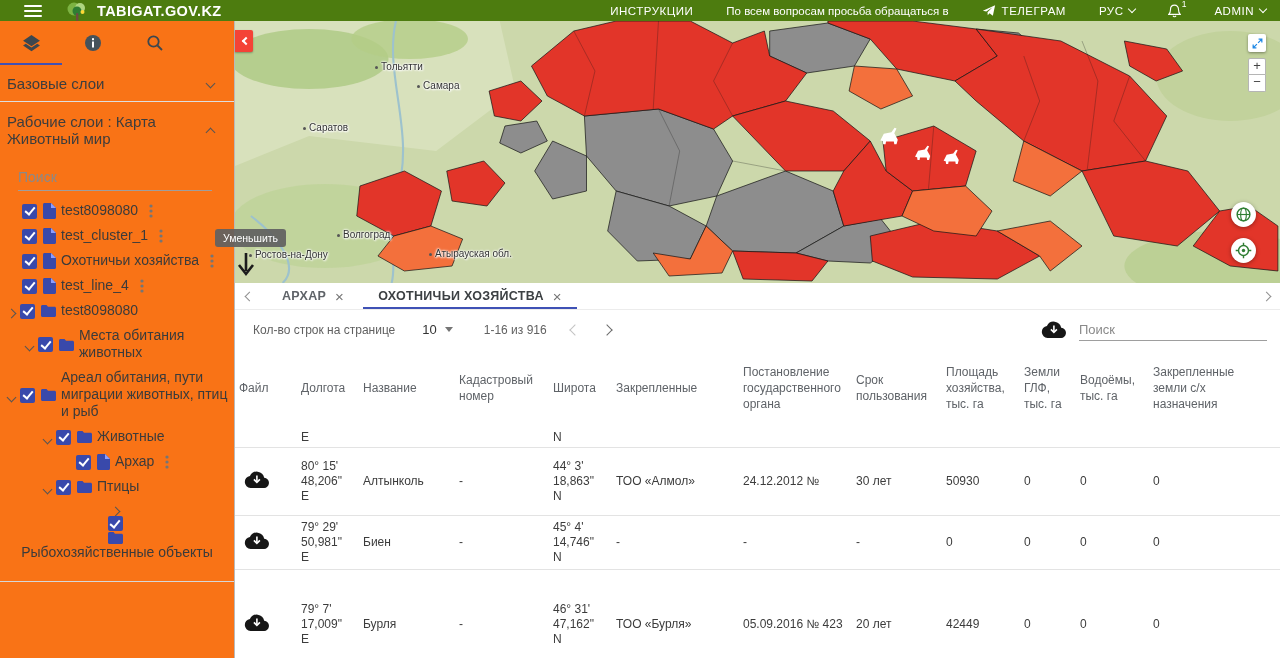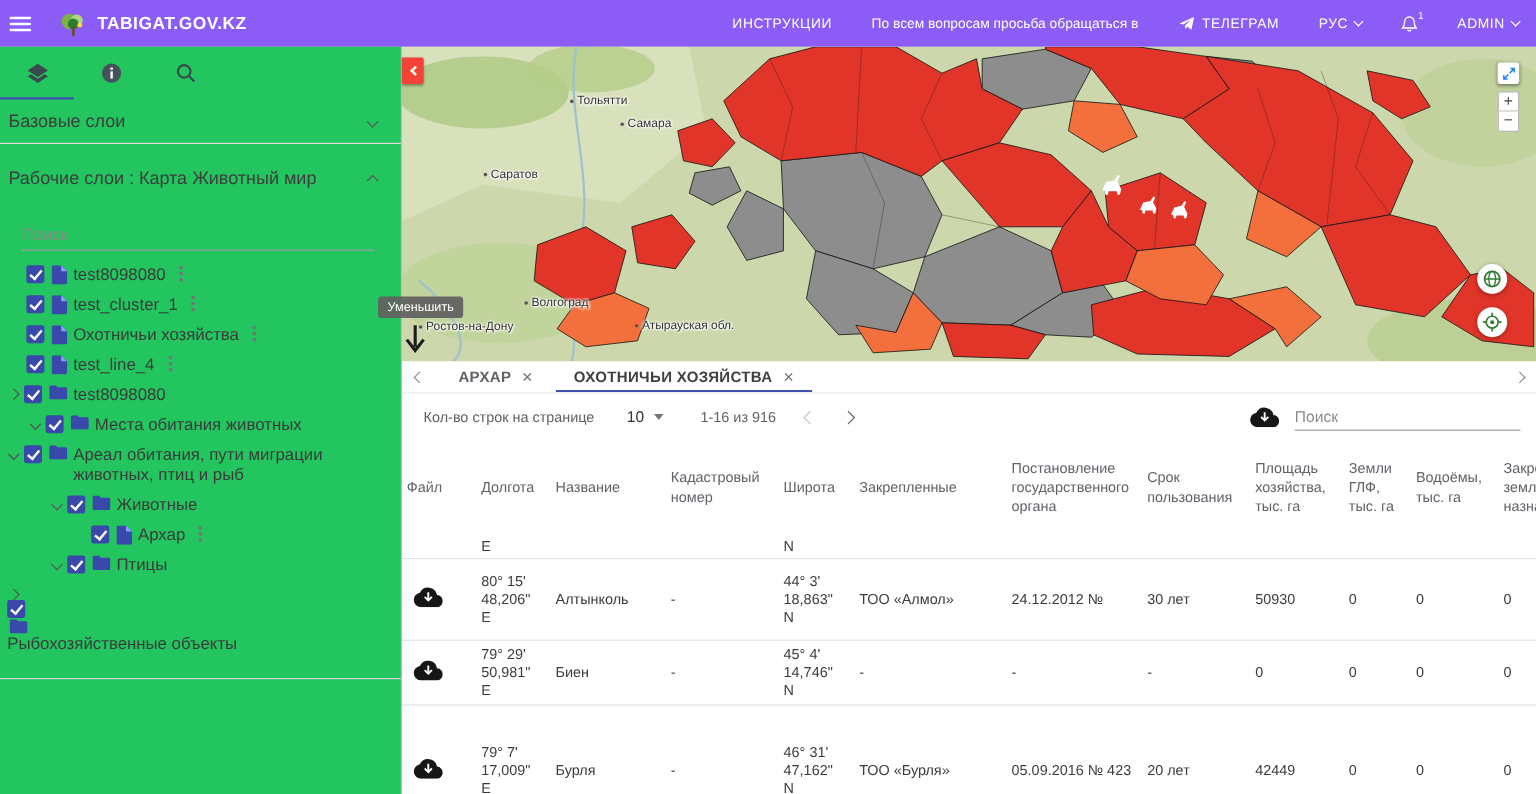"TABIGAT.GOV.KZ" .topbar { background: #8b5cf6 -> #4d7c0f; height: 39px -> 21px; padding: 0 14px 0 8px -> 0 14px 0 24px }
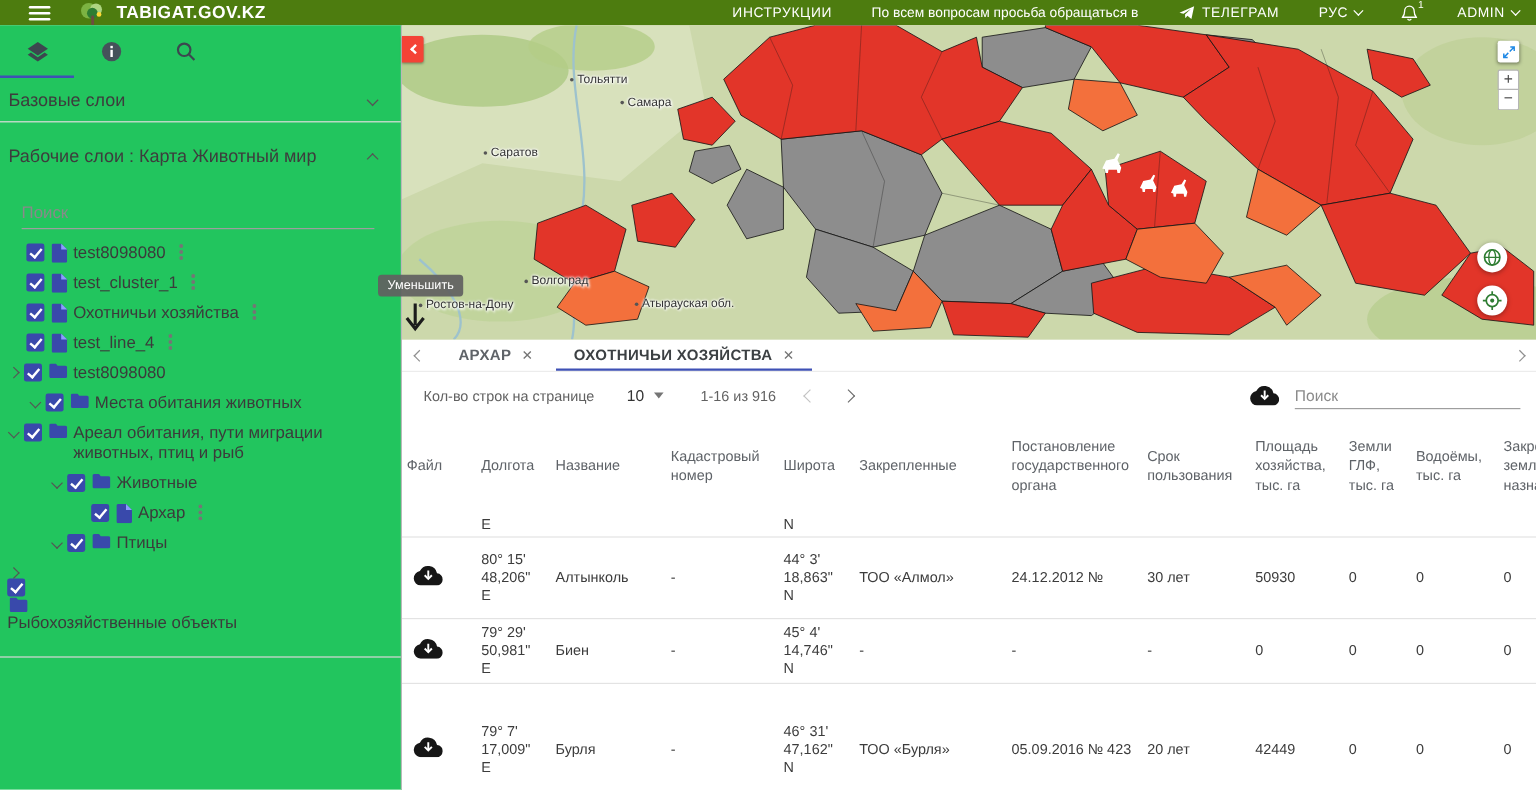"Базовые слои" aside { background: #22c55e -> #f97316; width: 335px -> 235px }
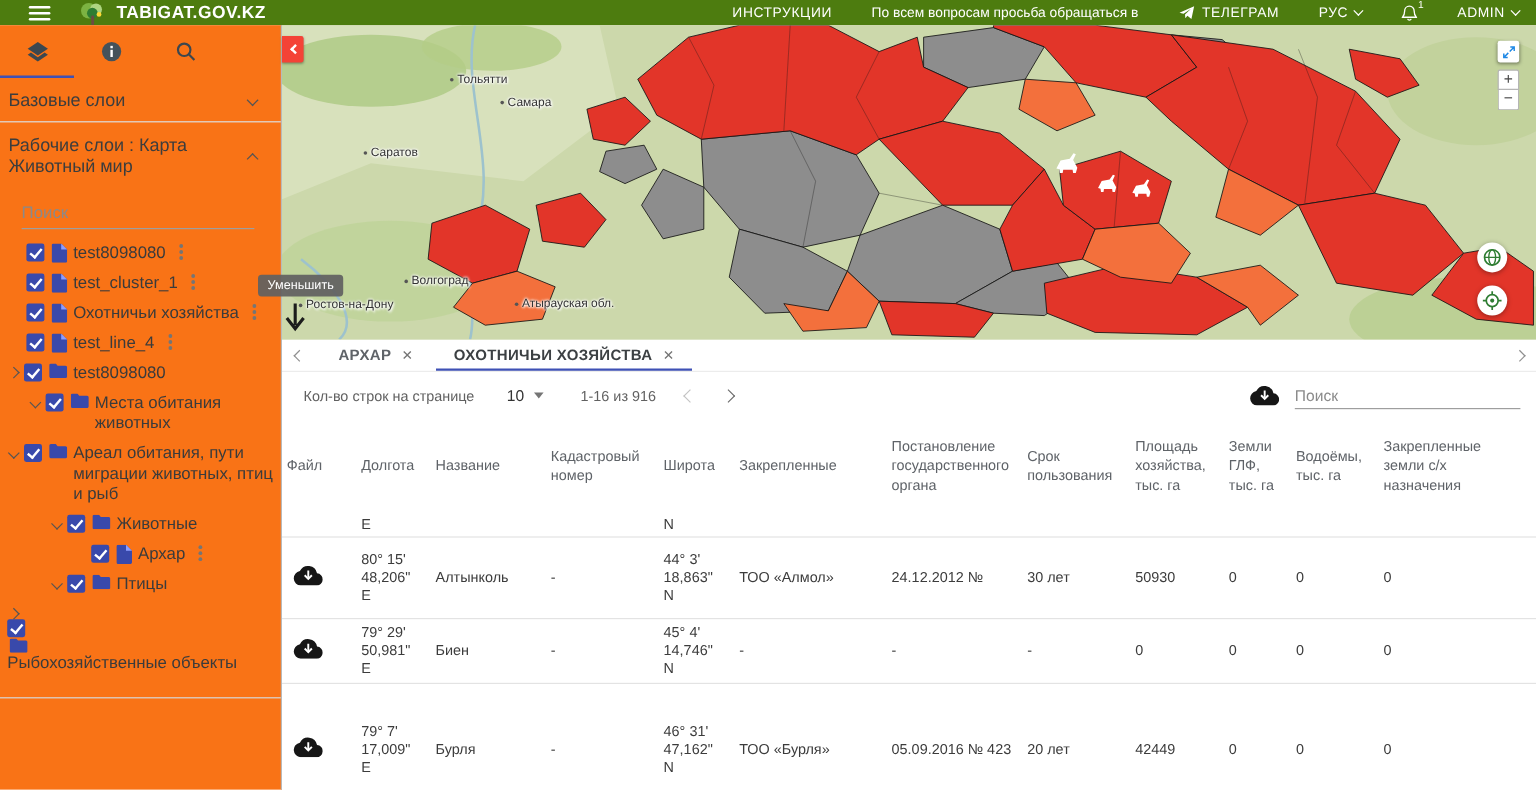"test8098080" .tree-row { align-items: flex-start -> center }
